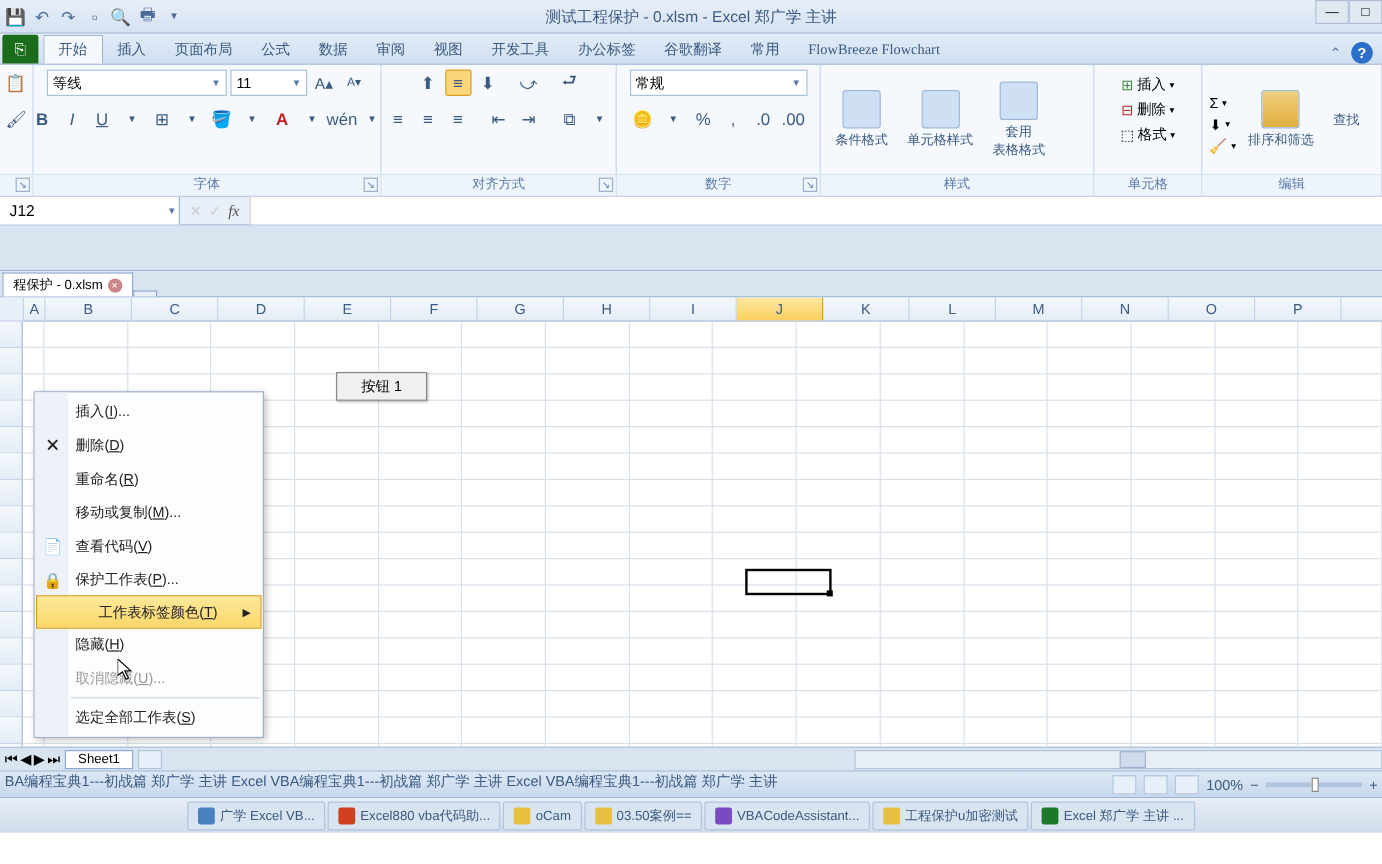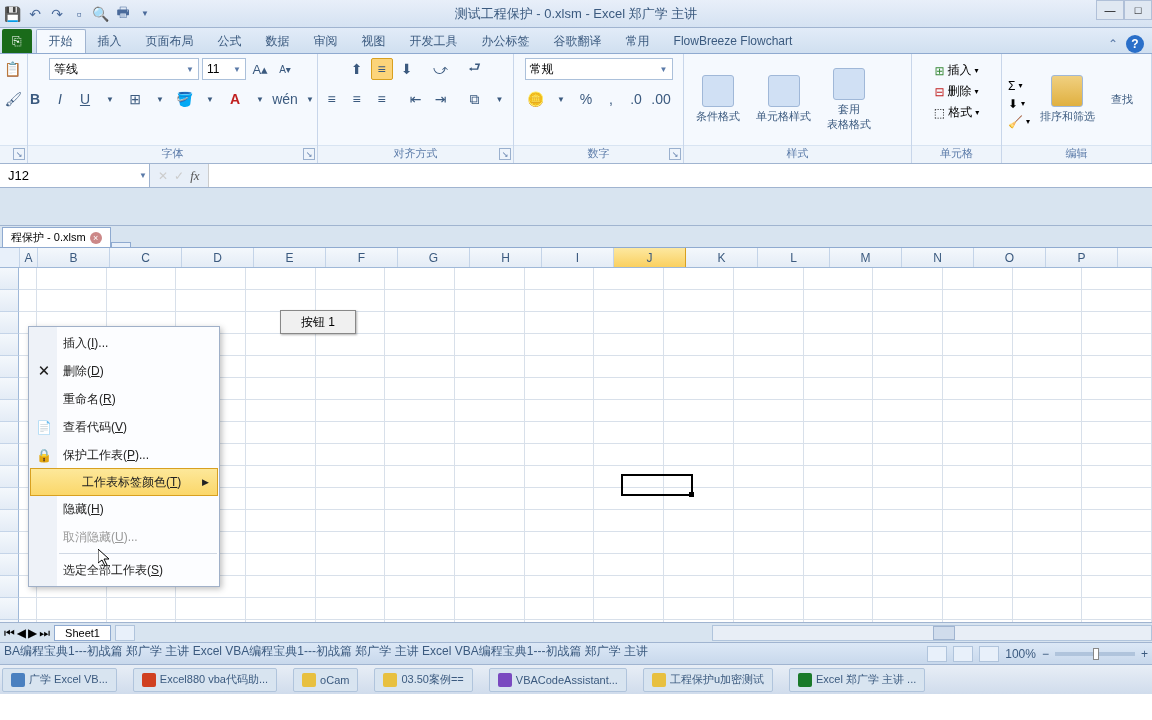"开始" .tab { font-family: none -> Liberation Serif, serif }
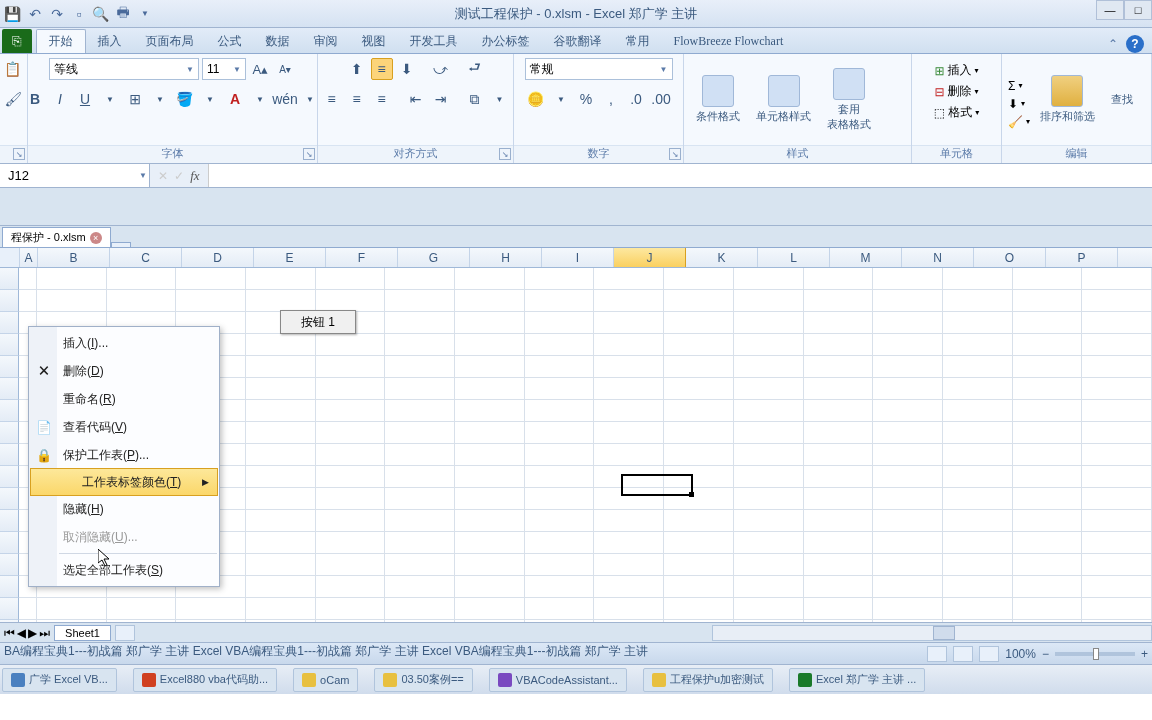"11" .font-box.size { width: 44px -> 64px }
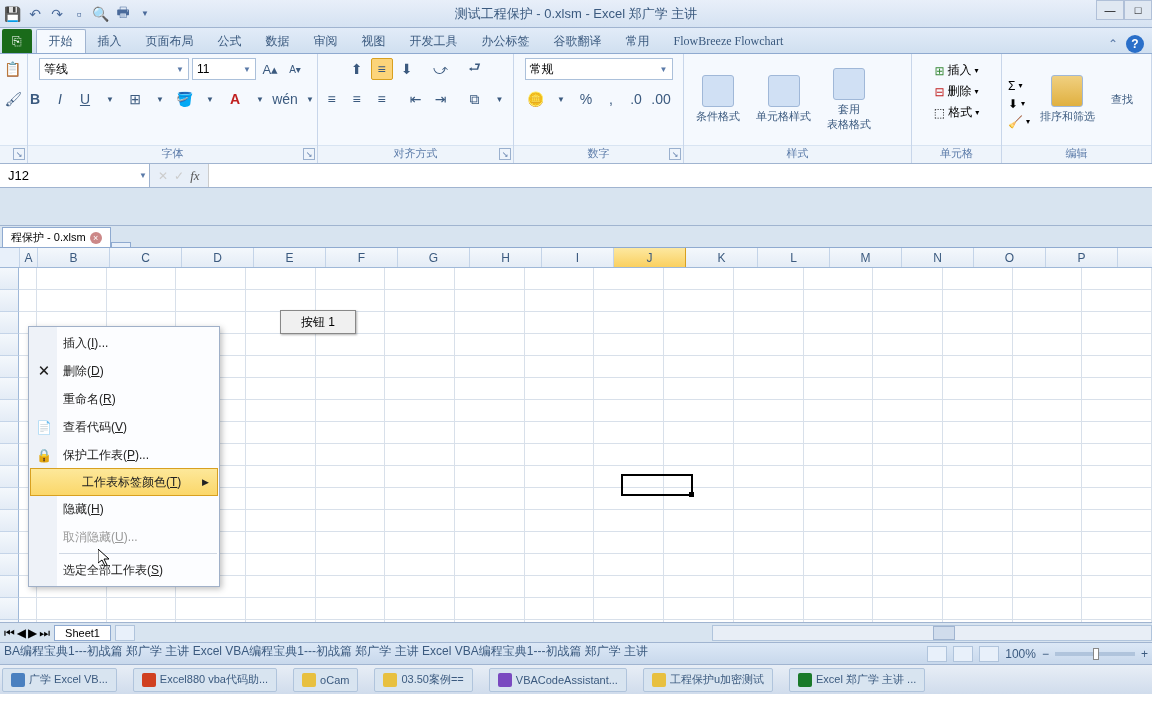"移动或复制(M)..." div.ctx-item { html: none -> <div> <span>移动或复制(<span>M</span>)...</span> </div> }
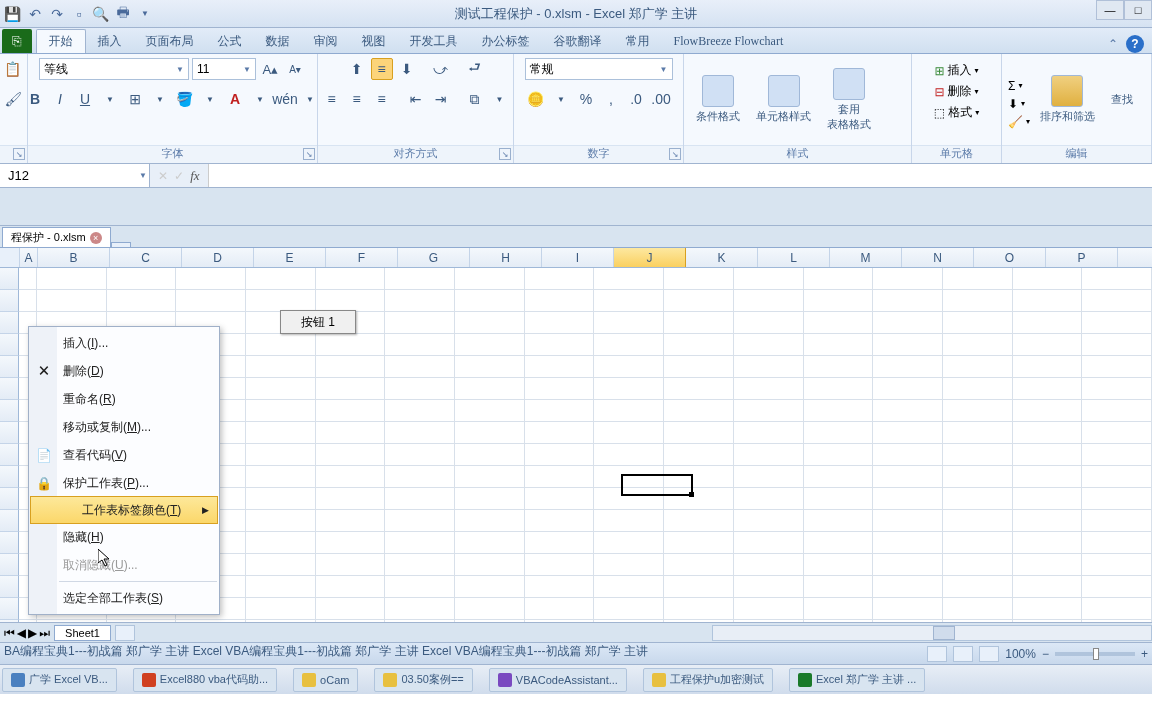"广学 Excel VB..." .taskbar { gap: 16px -> 2px; justify-content: none -> center }
